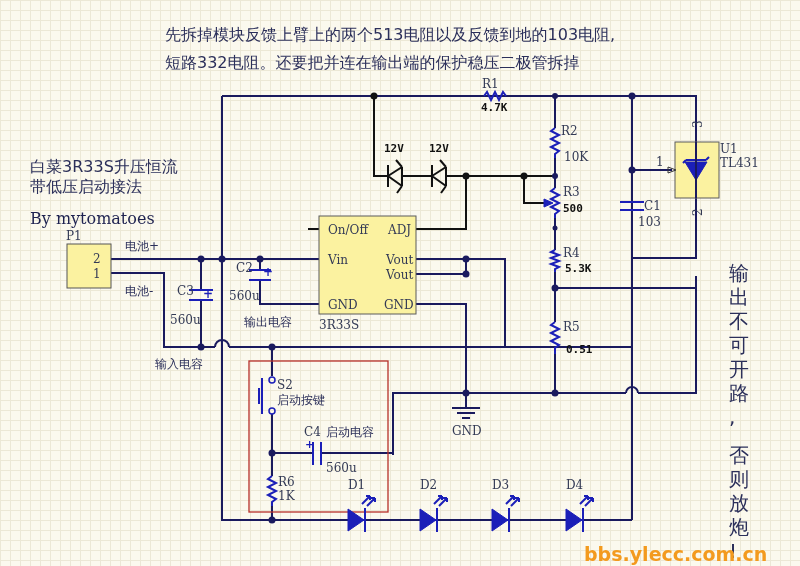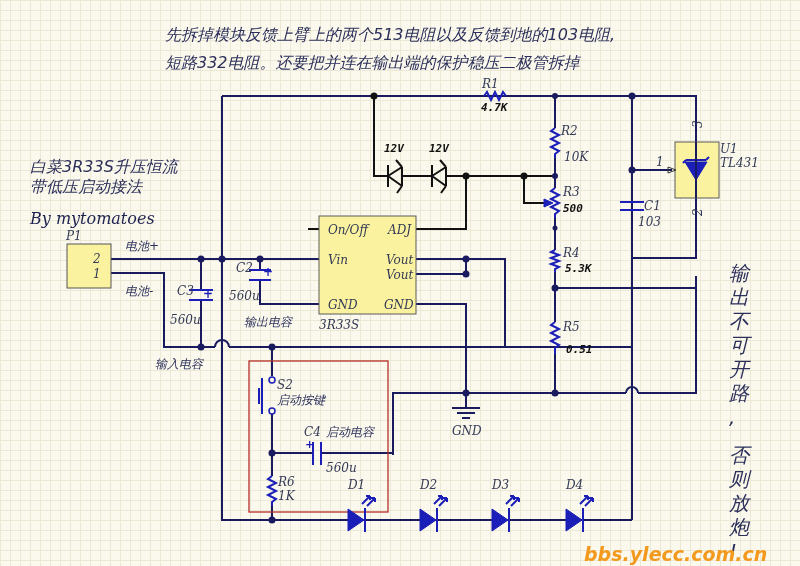"先拆掉模块反馈上臂上的两个513电阻以及反馈到地的103电阻," #wrap { font-style: italic -> none }
